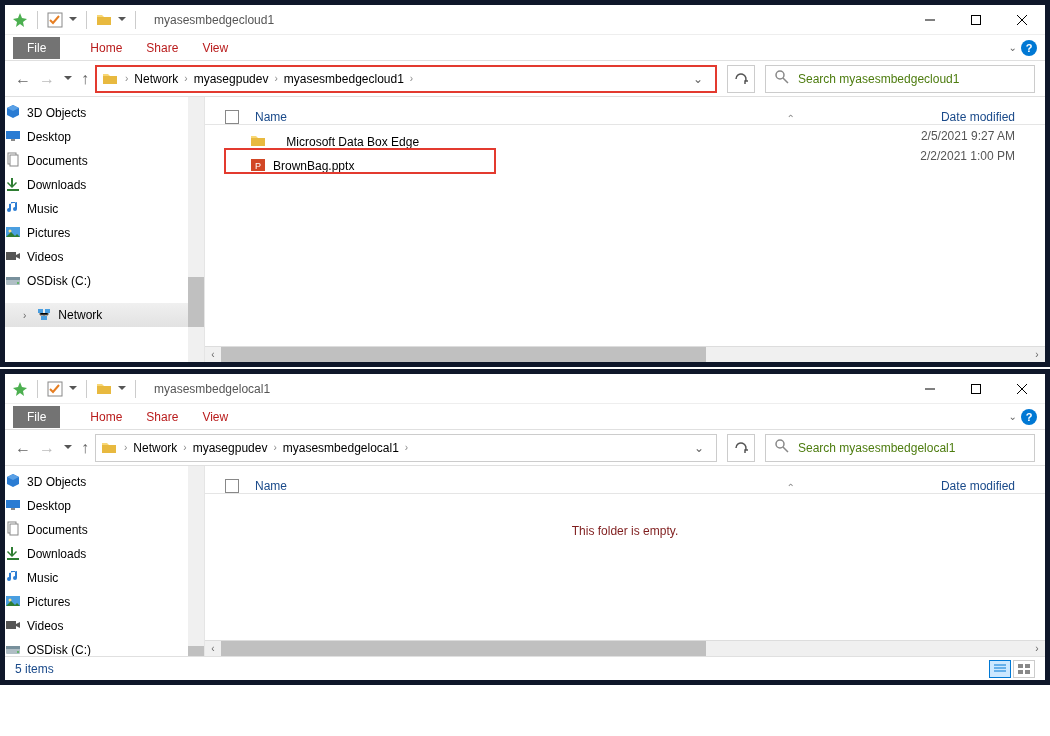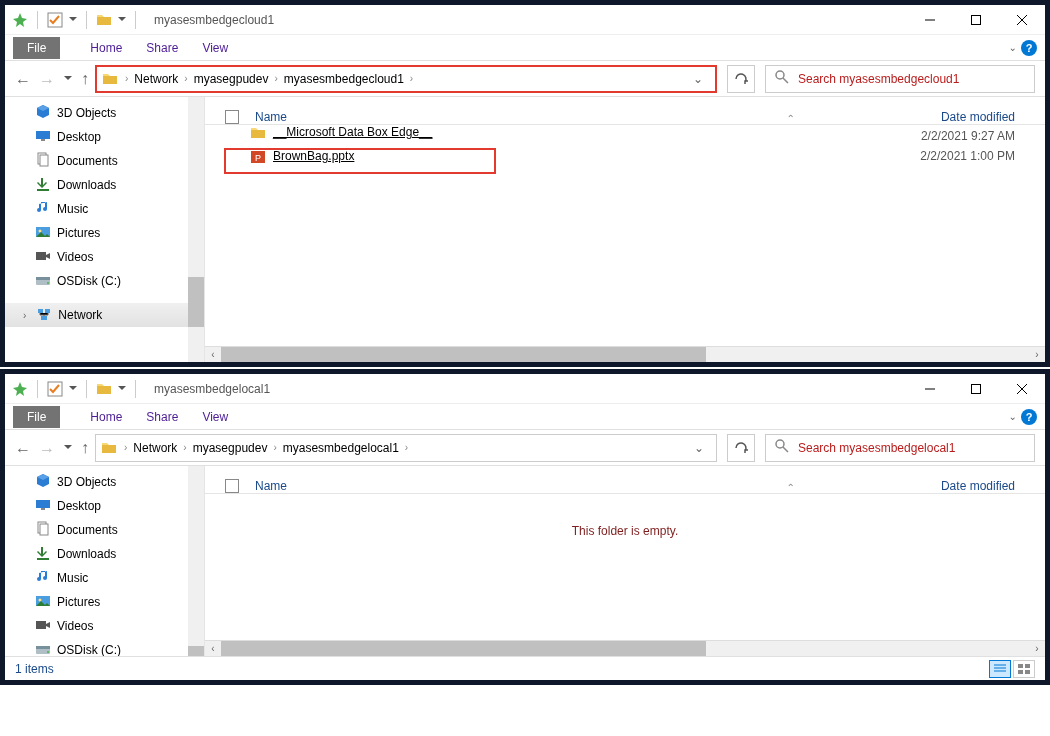"Home" .tab { color: #4c1d95 -> #b91c1c }
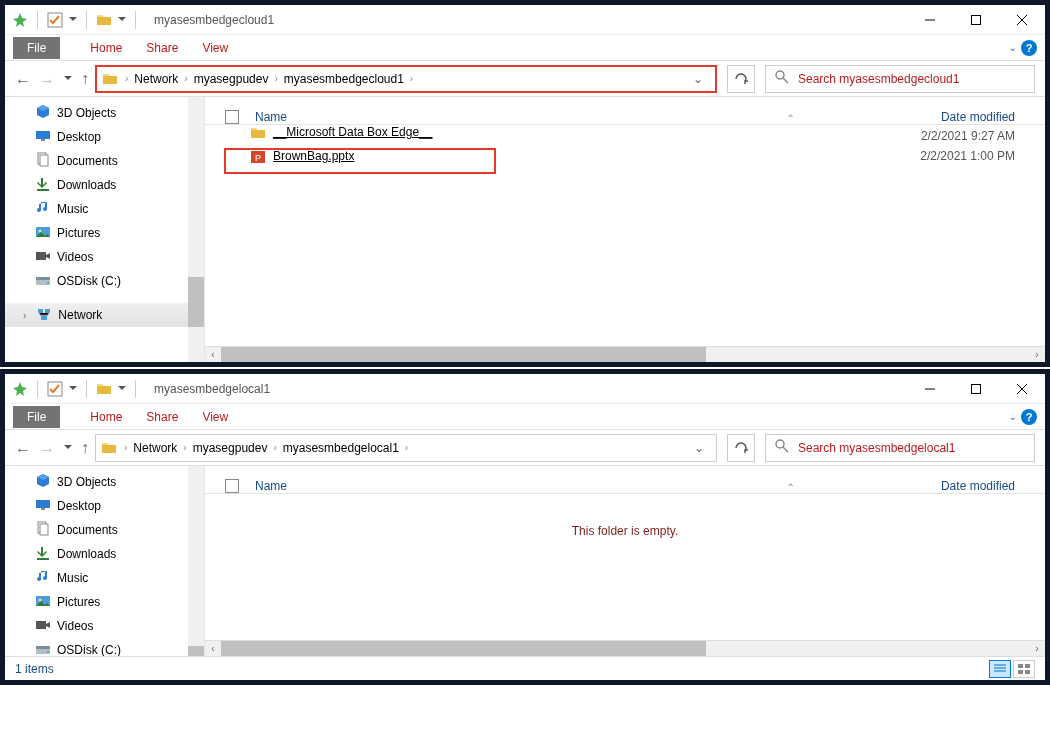"Search myasesmbedgecloud1" .search-box { color: #b91c1c -> #4d7c0f }
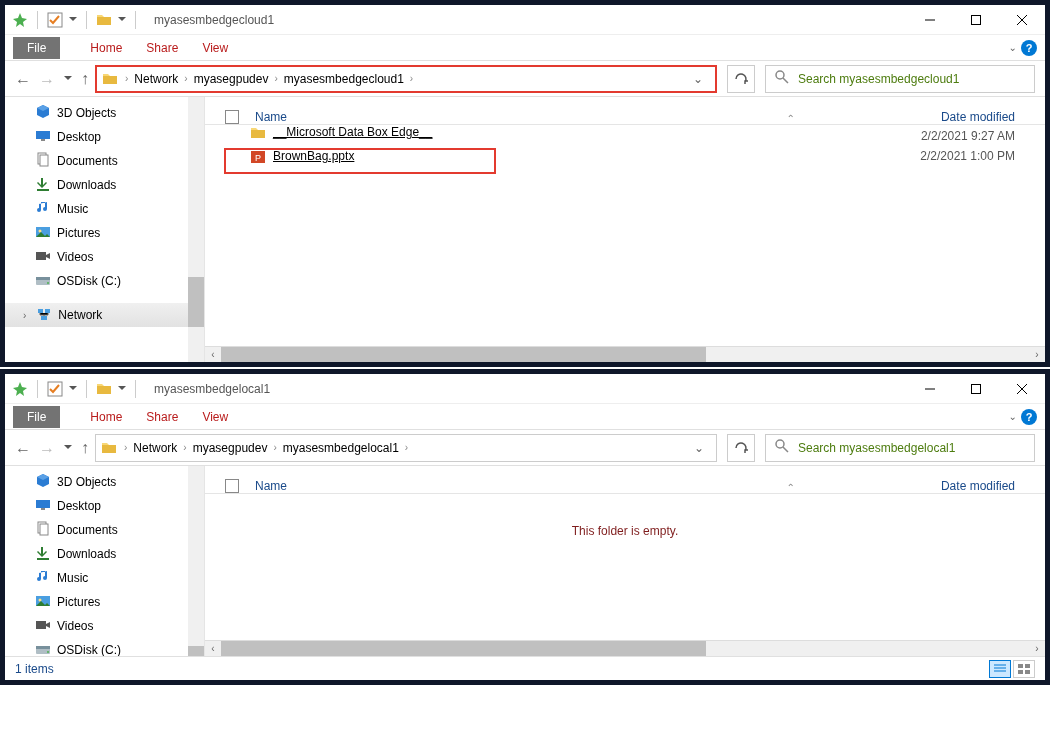"3D Objects" .nav-item { padding-left: 30px -> none }
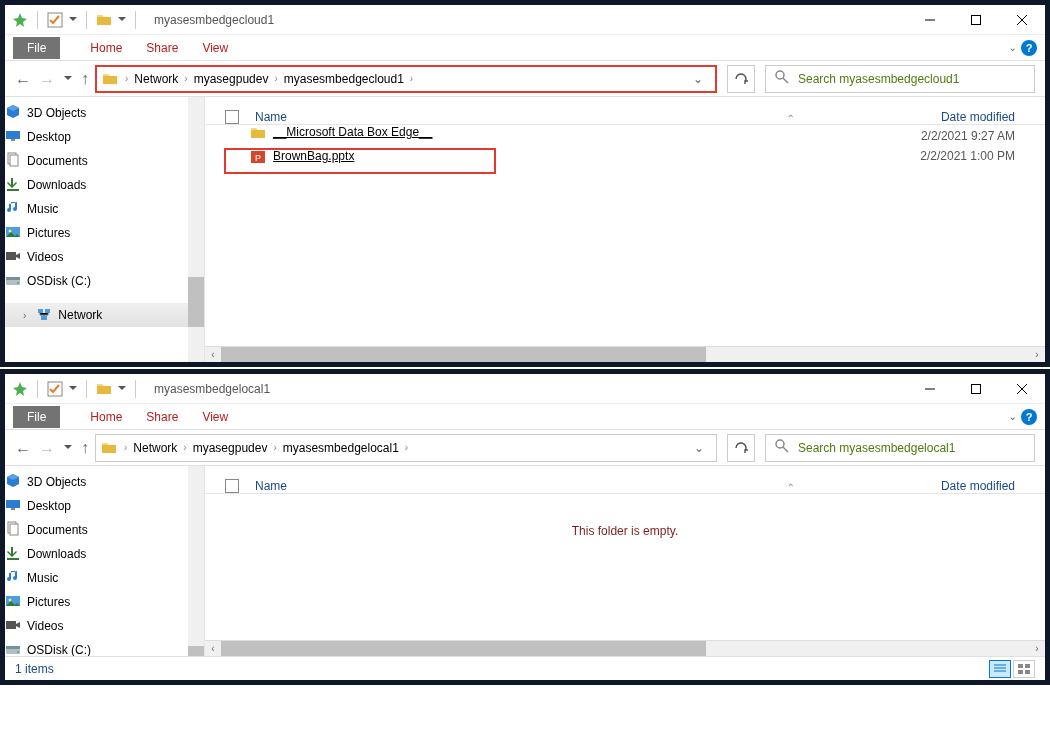"__Microsoft Data Box Edge__" .file-row { align-items: flex-start -> flex-end; text-decoration: underline -> none }
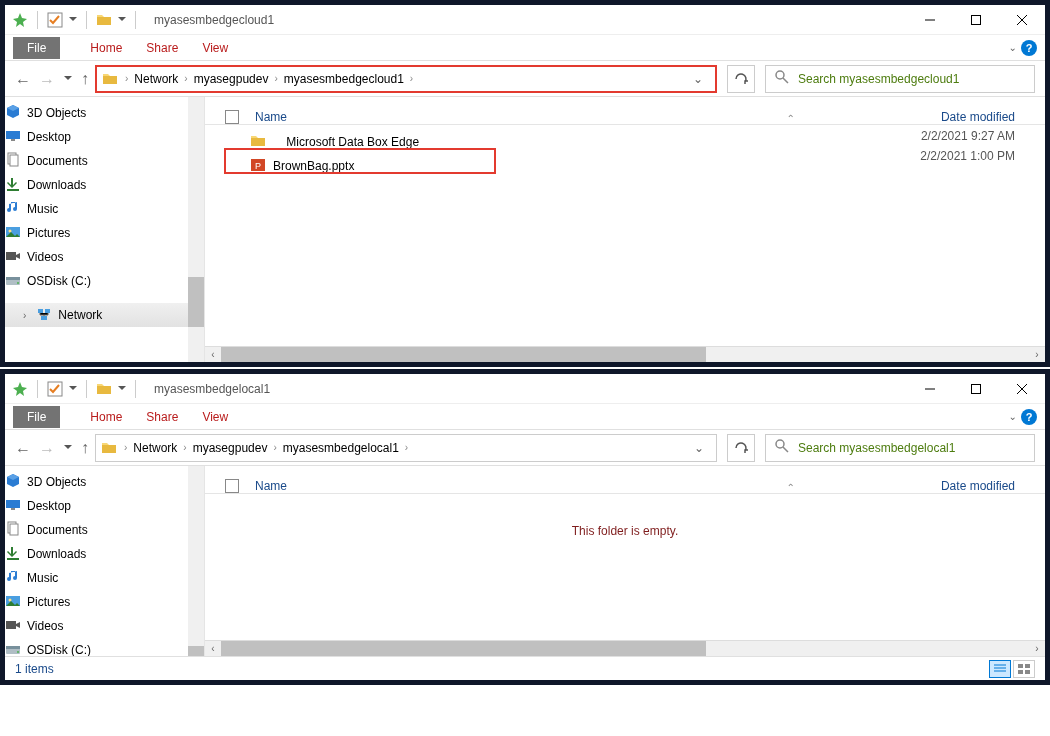"2/2/2021 9:27 AM" span.file-date { text: 2/2/2021 -> 2/5/2021 }
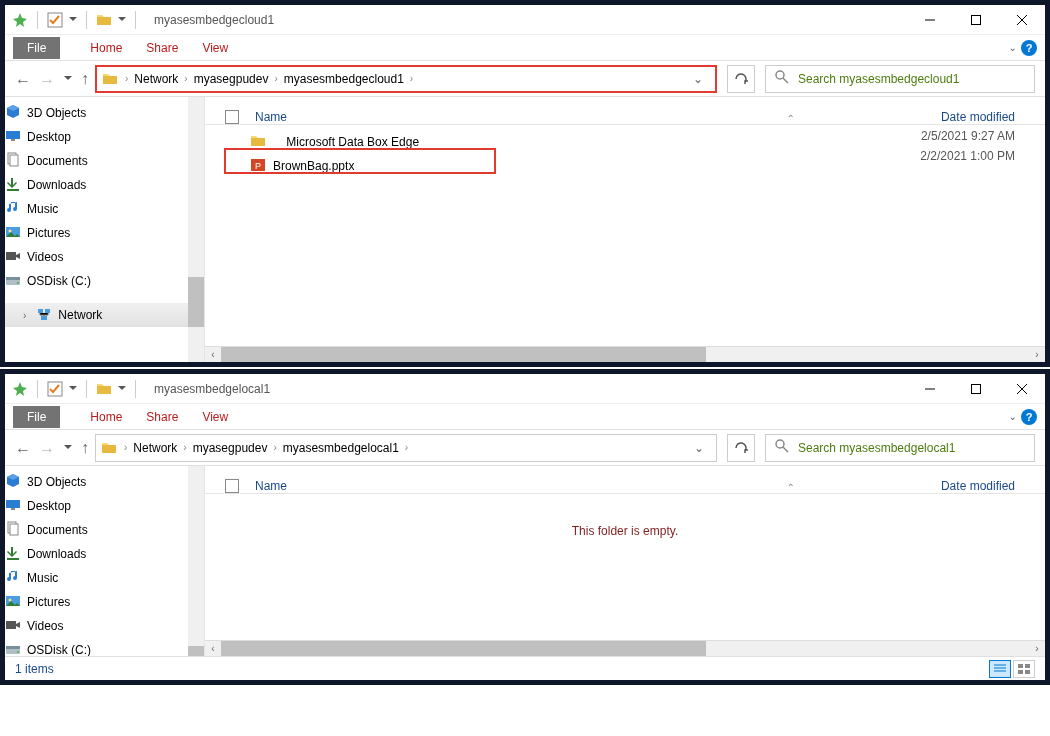"1 items" span { text: 1 -> 5 }
